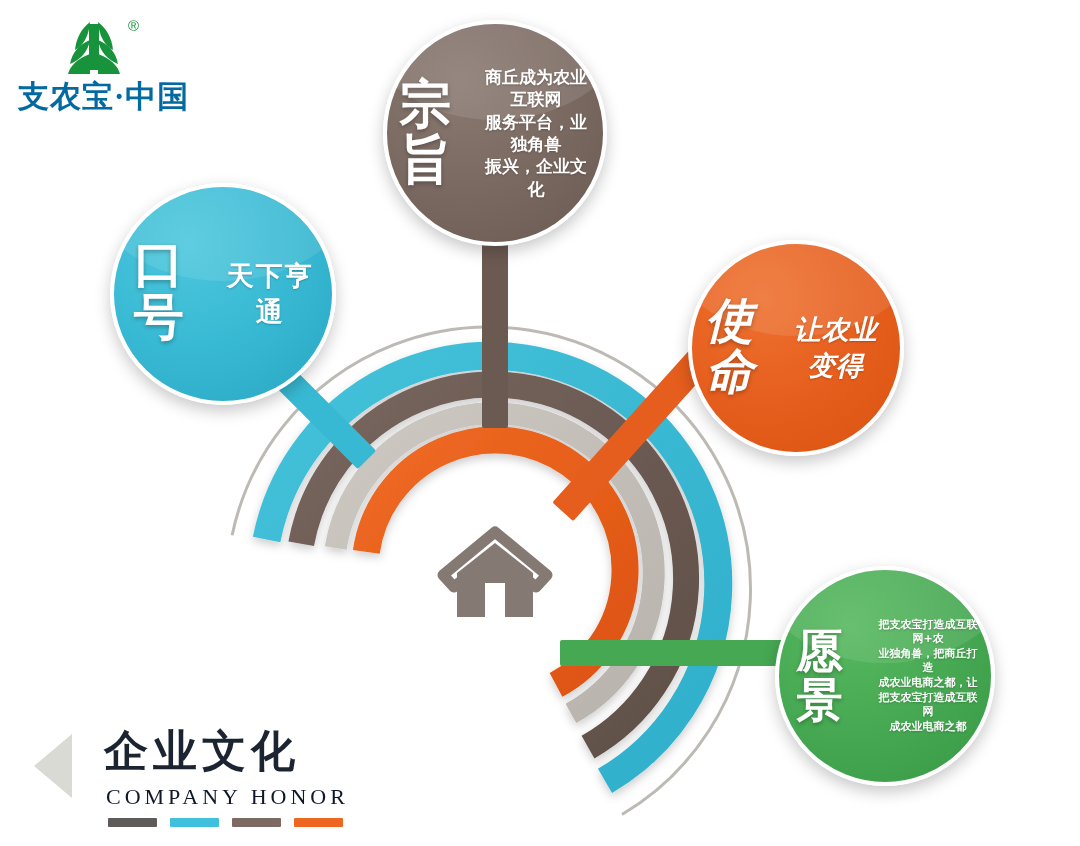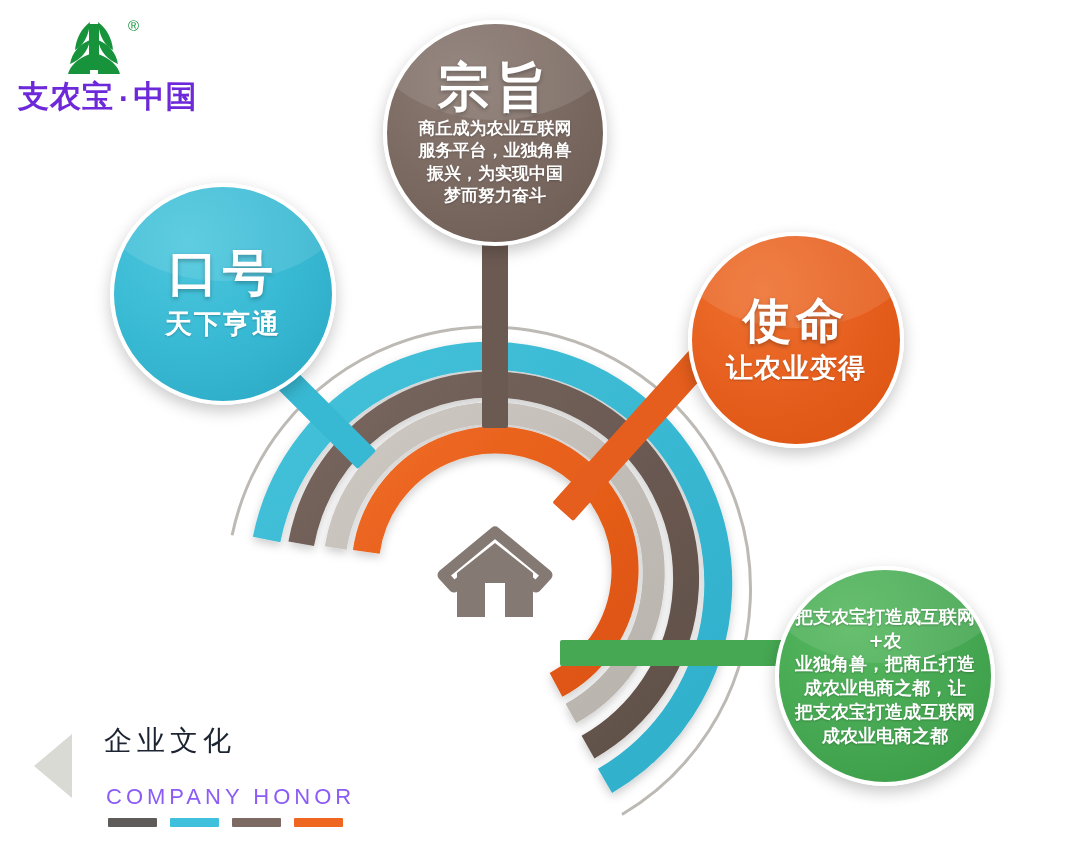"支农宝·中国" #logo .wordmark { color: #6d28d9 -> #0369a1; font-family: Liberation Mono, monospace -> Liberation Serif, serif }
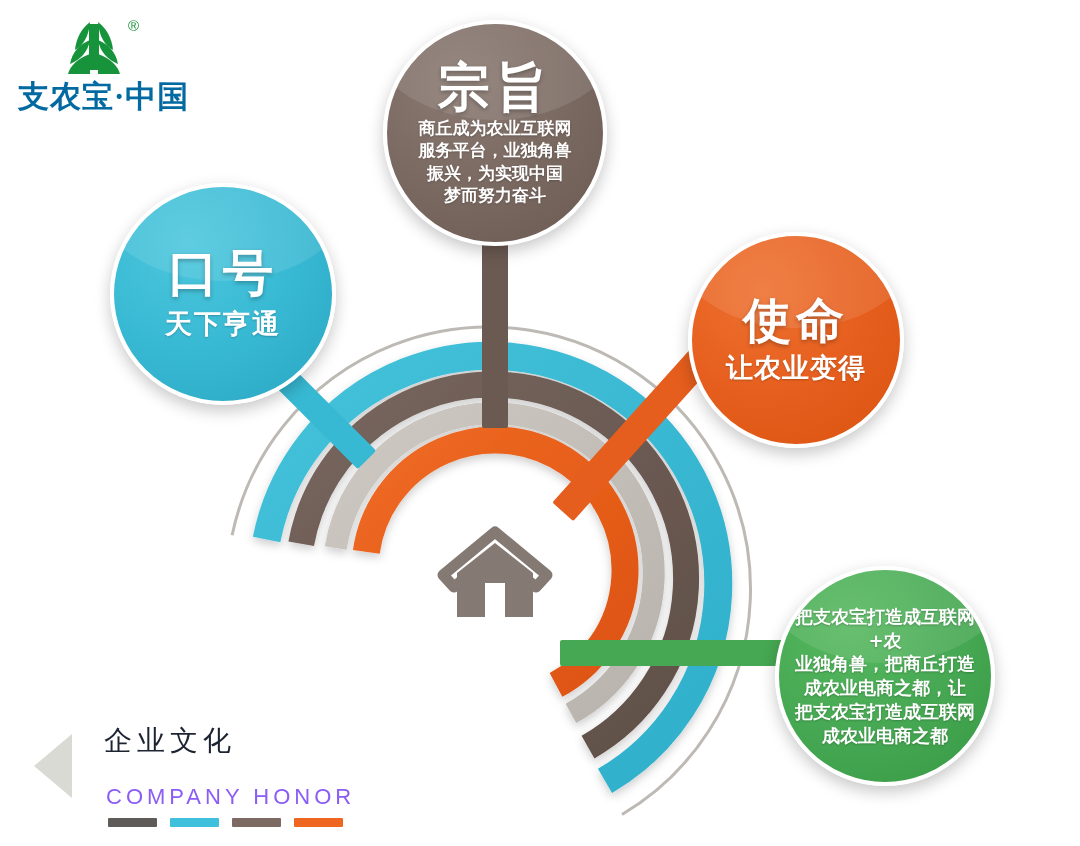"宗旨" .node { flex-direction: column -> row; justify-content: center -> flex-end }
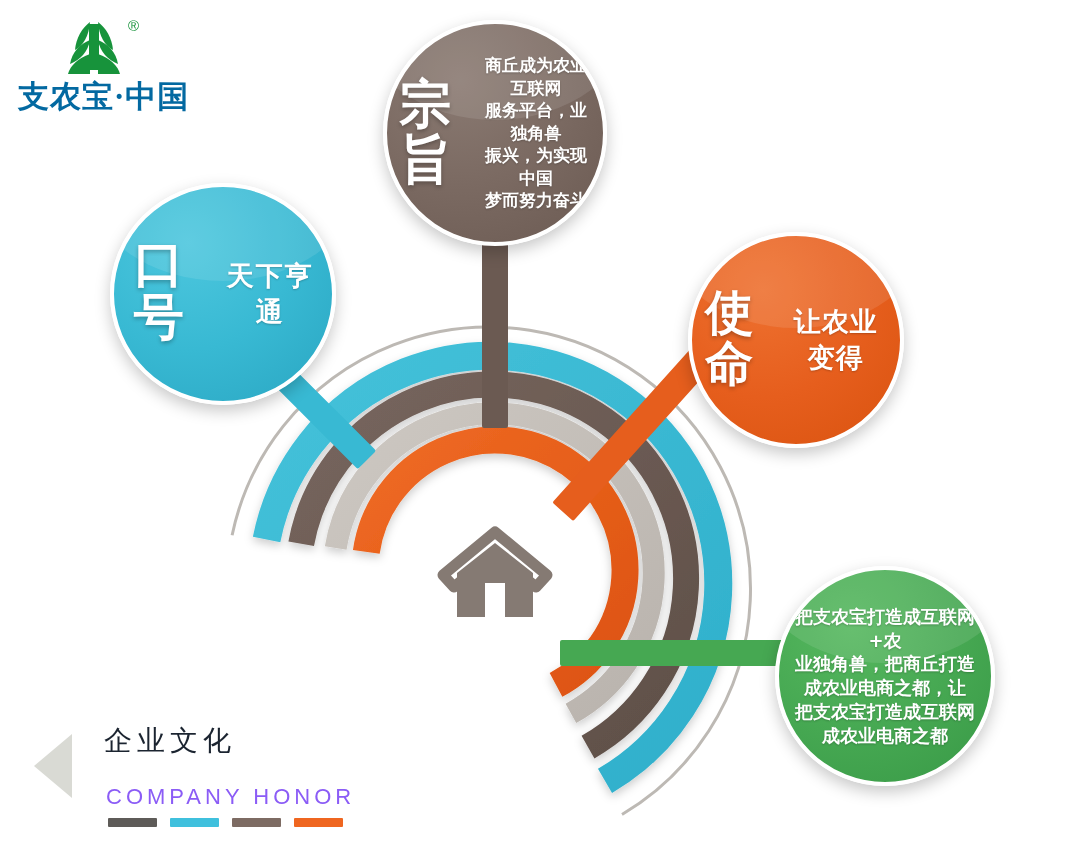"振兴，为实现中国" div { text: 为实现中国 -> 企业文化 }
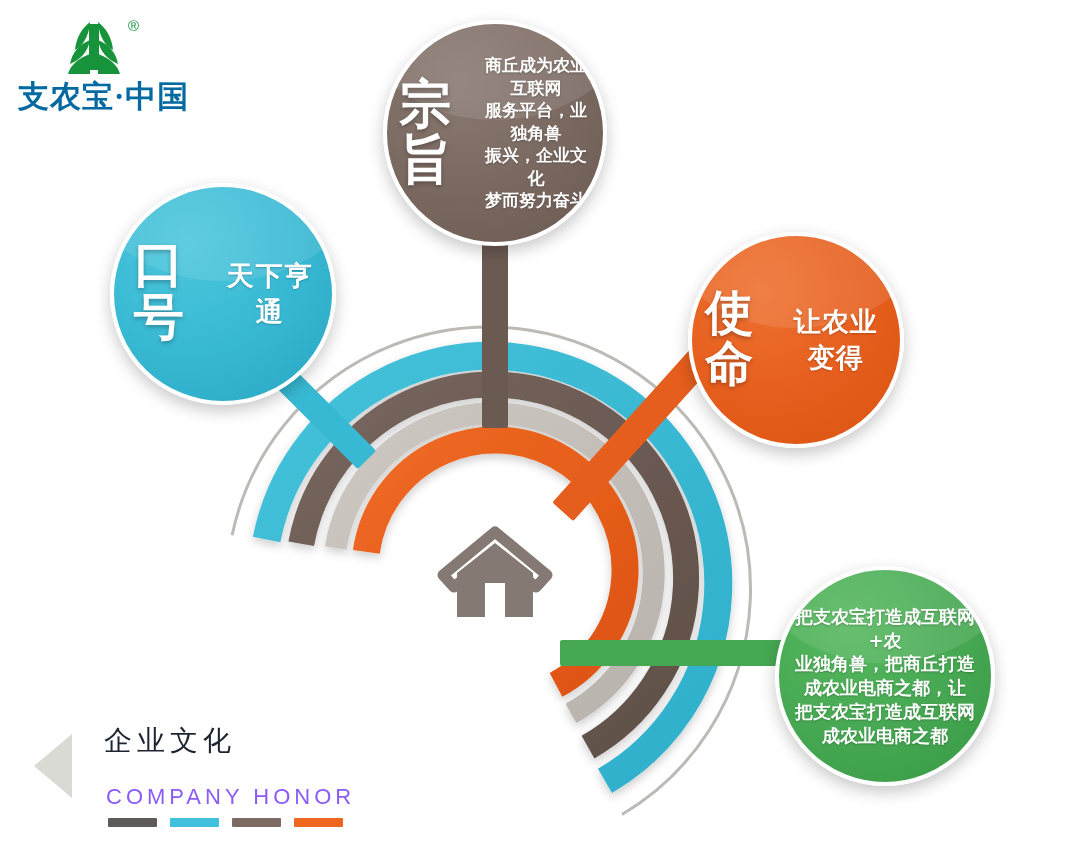"梦而努力奋斗" div { html: <div>梦而努力奋斗</div> -> none }
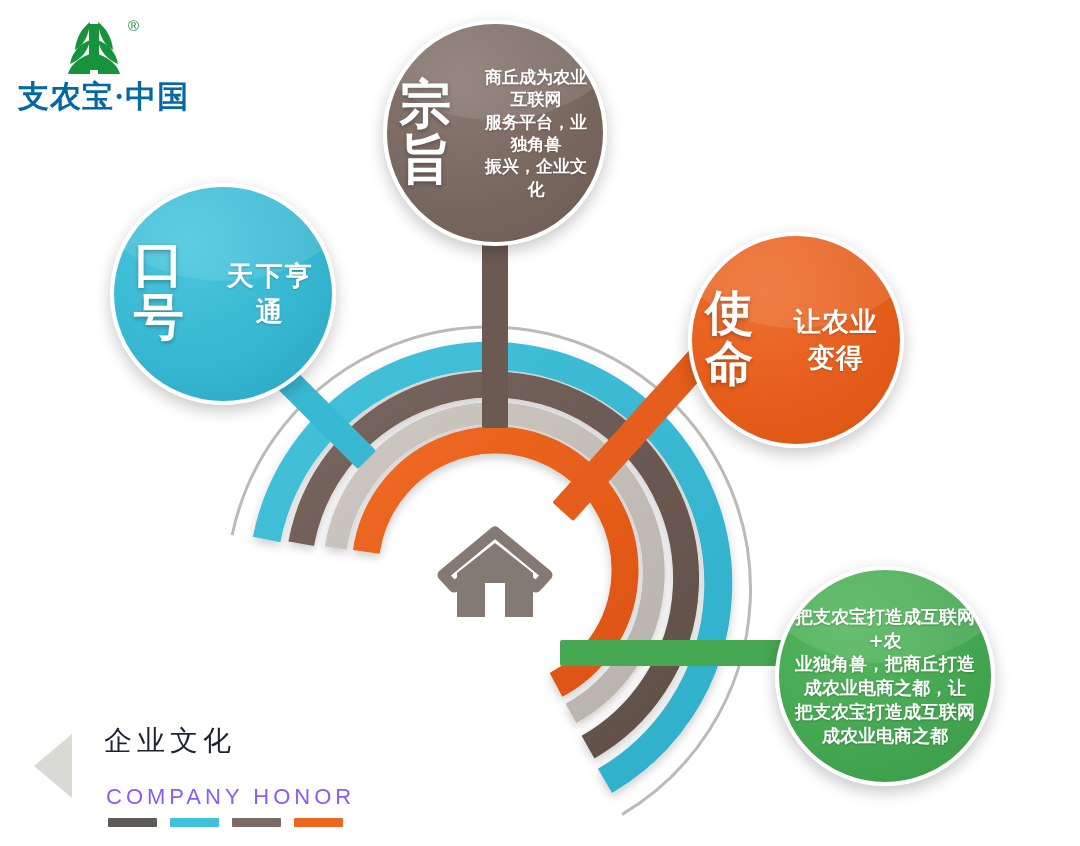"使命" #node-mission { font-style: none -> italic; top: 232px -> 240px }
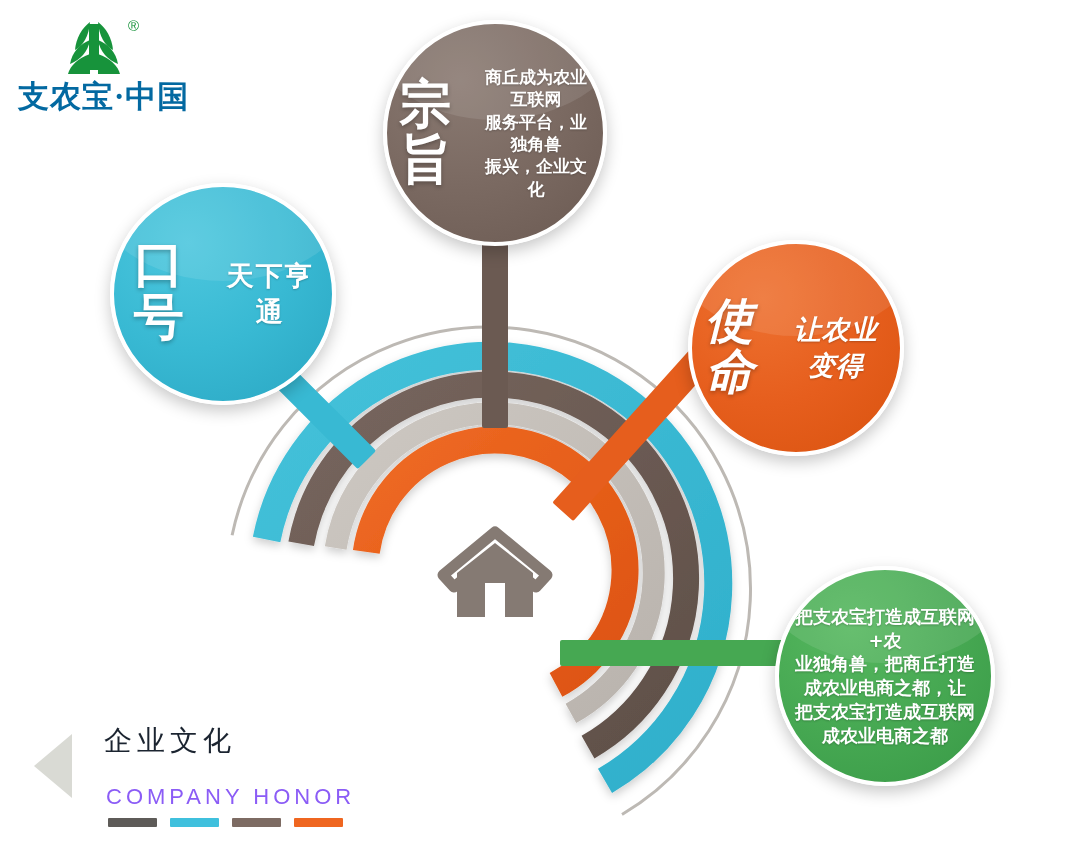"愿景" div.title { html: none -> <div>愿景</div> }
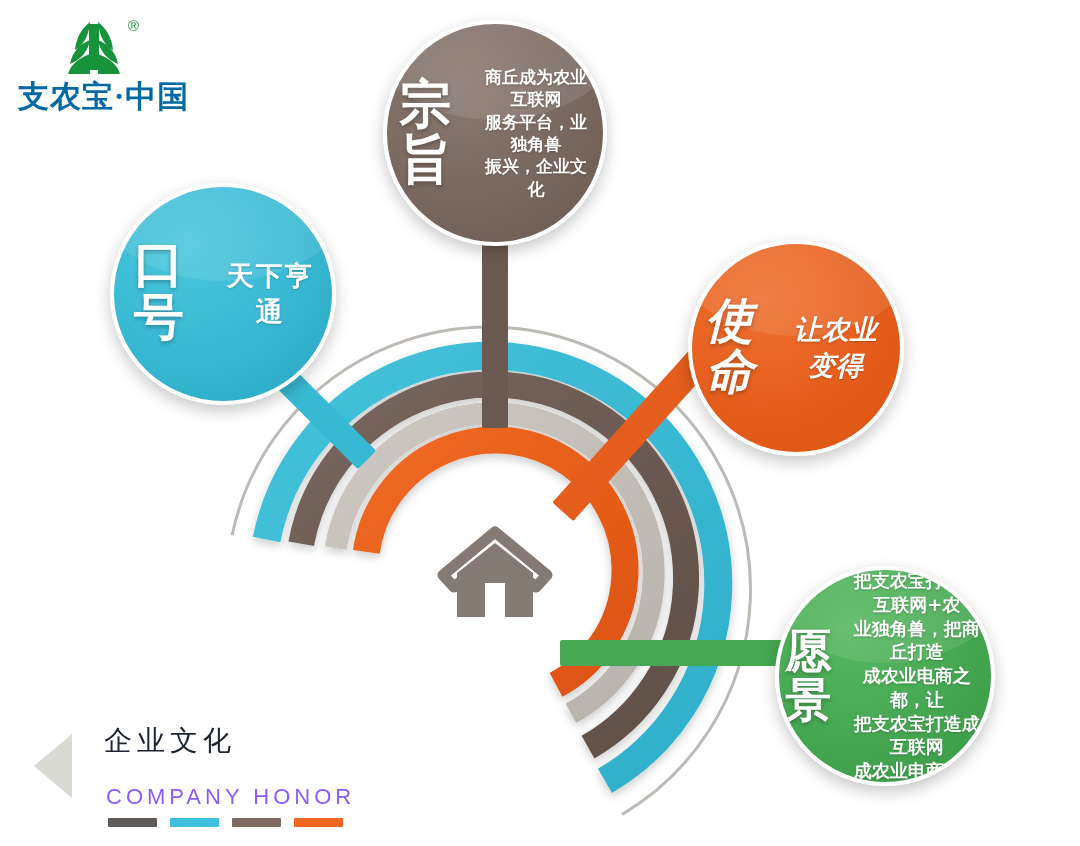"把支农宝打造成互联网+农" #node-vision .body { font-size: 18px -> 11px }
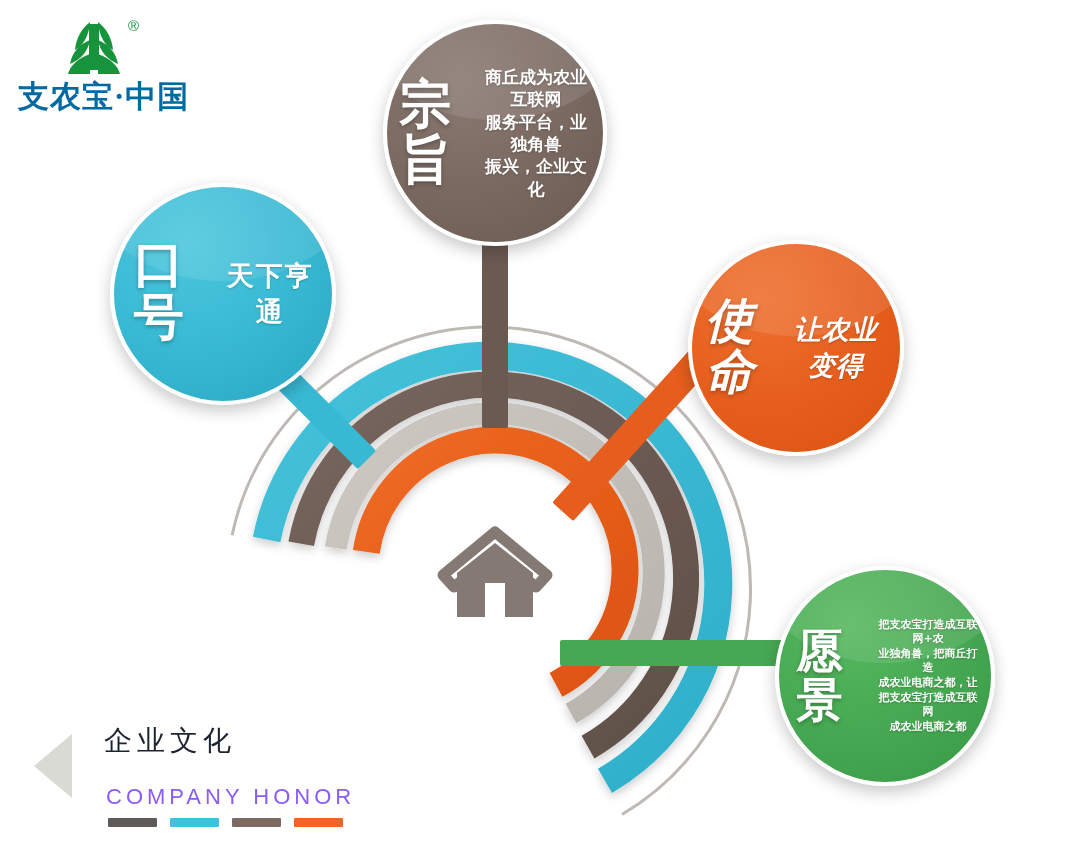"企业文化" #footer .cn { font-size: 28px -> 44px; font-weight: normal -> bold }
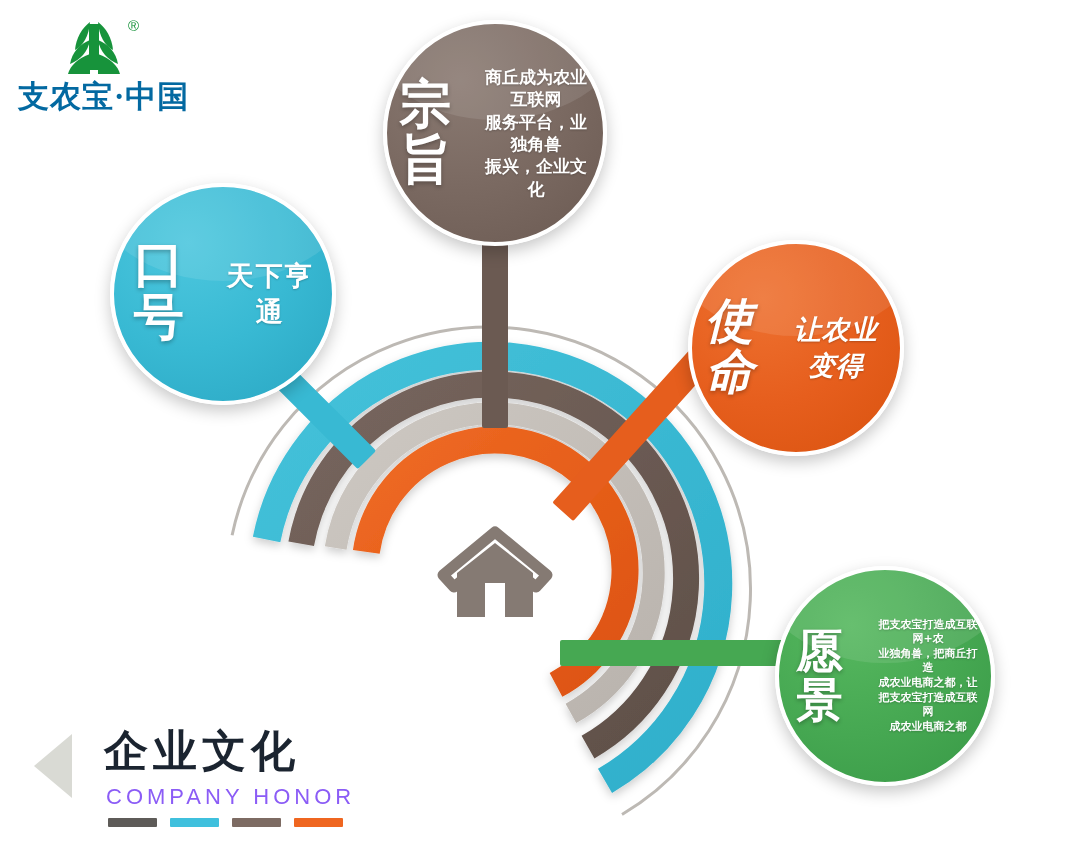"COMPANY HONOR" #footer .en { color: #8b5cf6 -> #0f172a; font-family: Liberation Sans, sans-serif -> Liberation Serif, serif }
